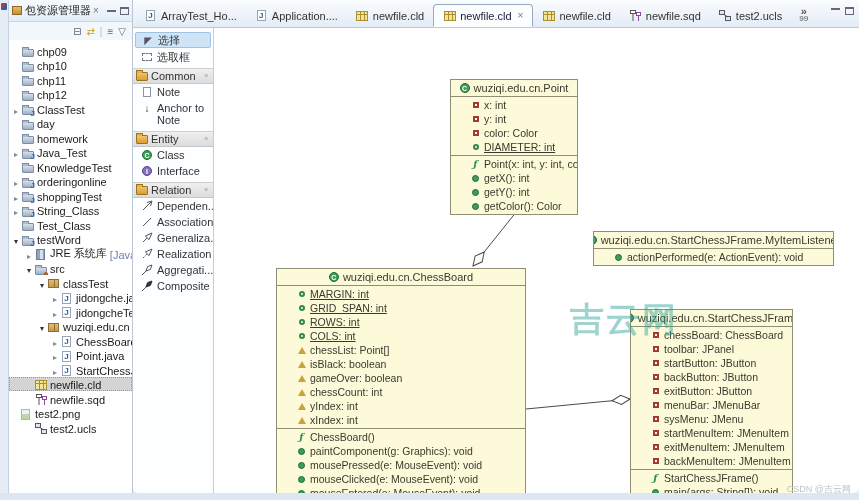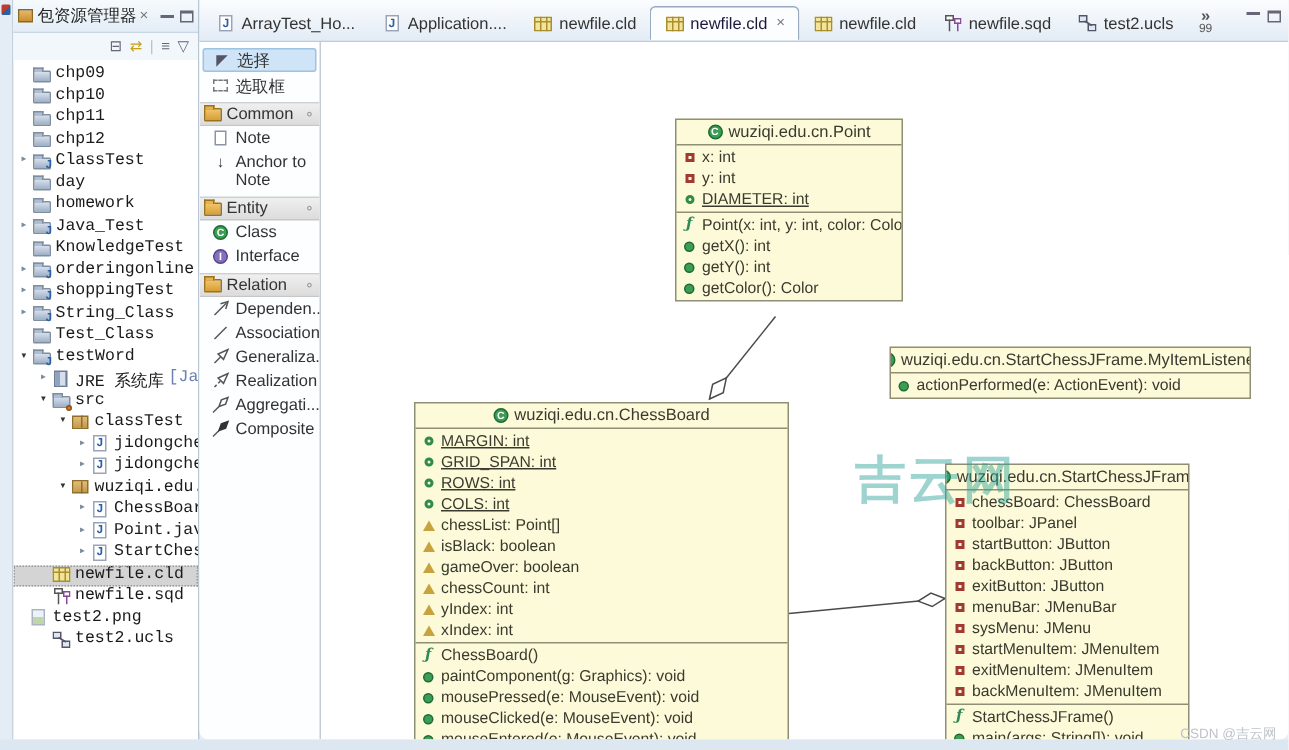"chp09" .trow { align-items: flex-start -> flex-end; font-family: Liberation Mono, monospace -> none }
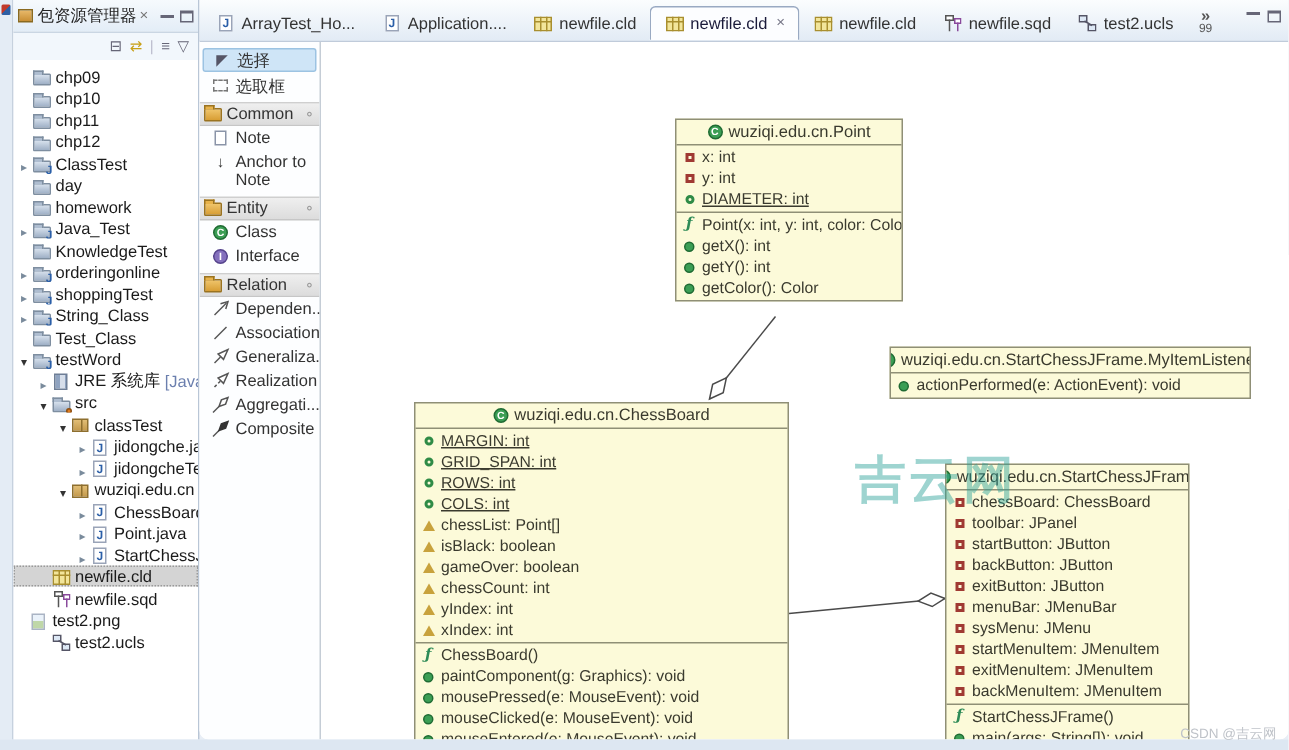"wuziqi.edu.cn.Point" div.uml-box { width: 152px -> 128px }
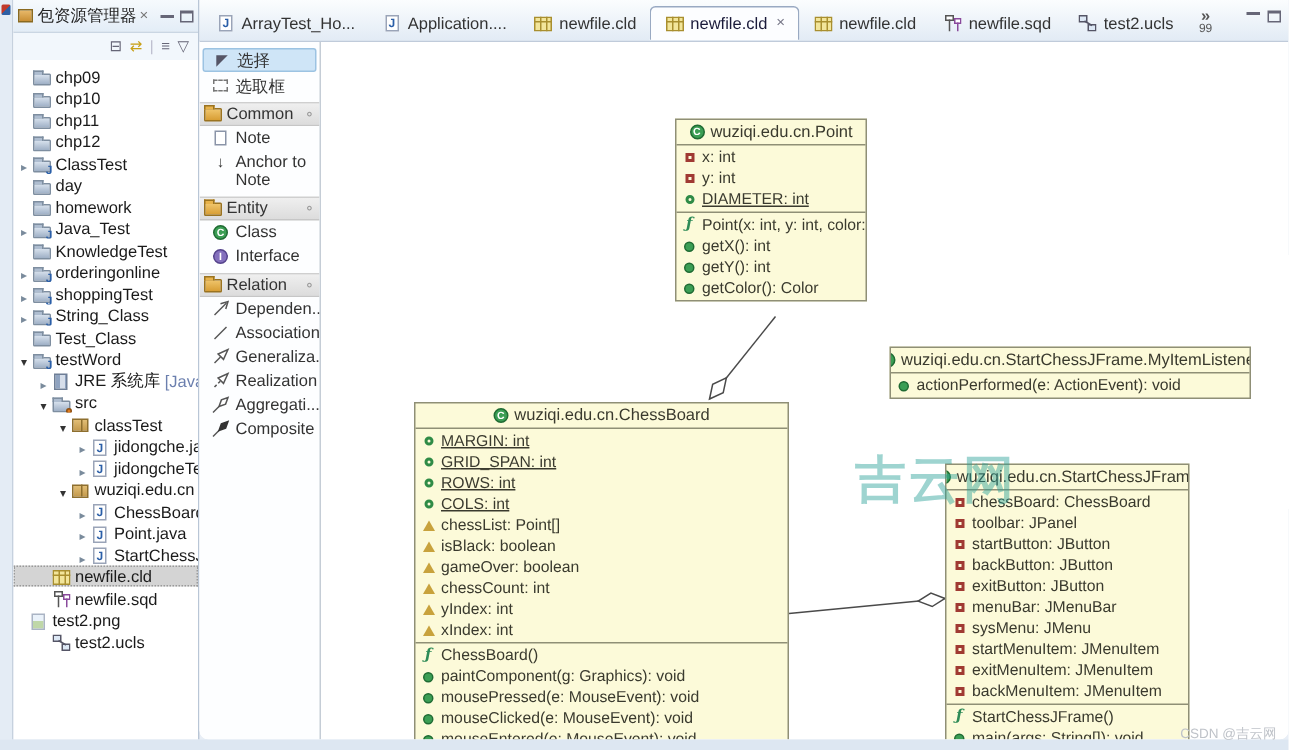"x: int" .member { padding-left: 4px -> 20px }
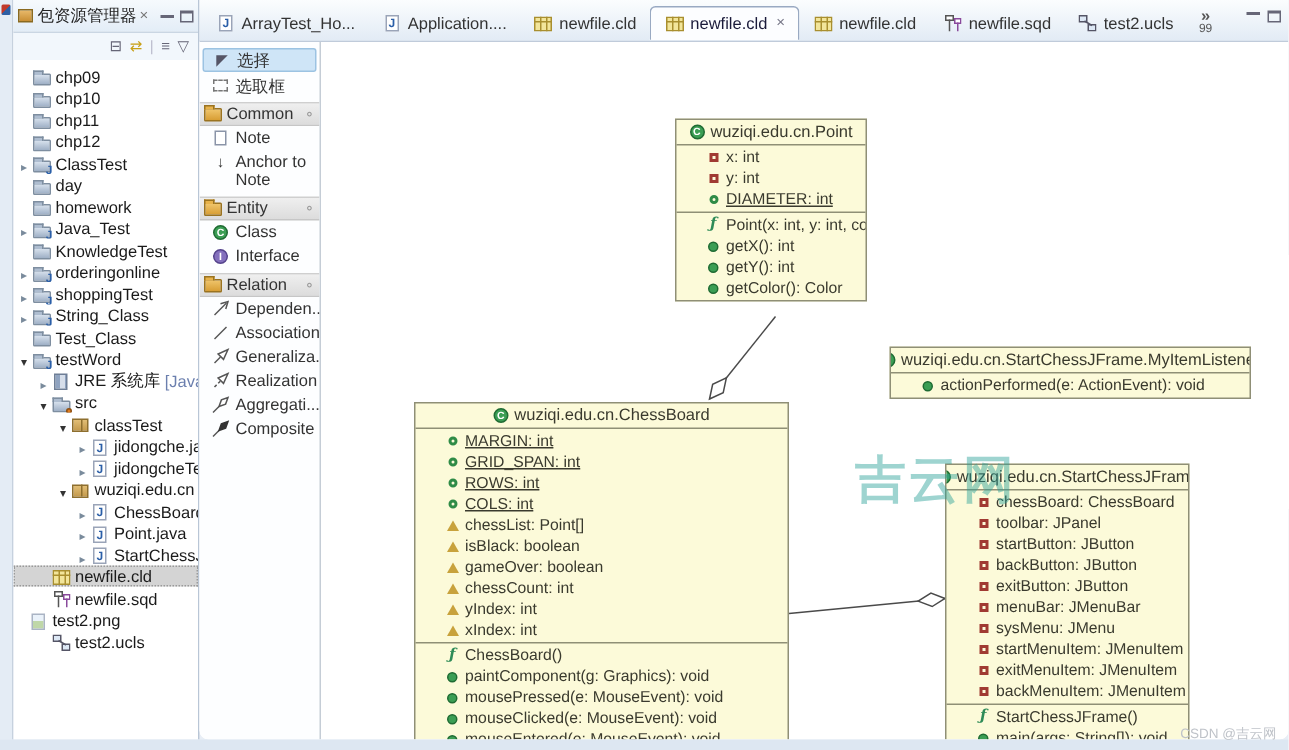"color: Color" div.member { html: none -> <div> <span> <span></span> </span> <span>color: Color</span> </div> }
